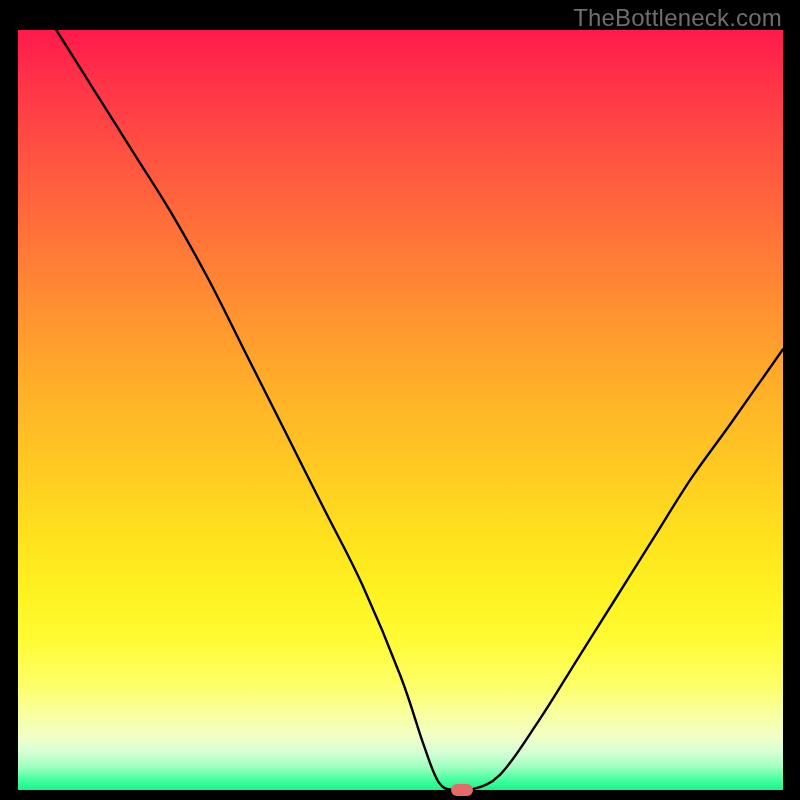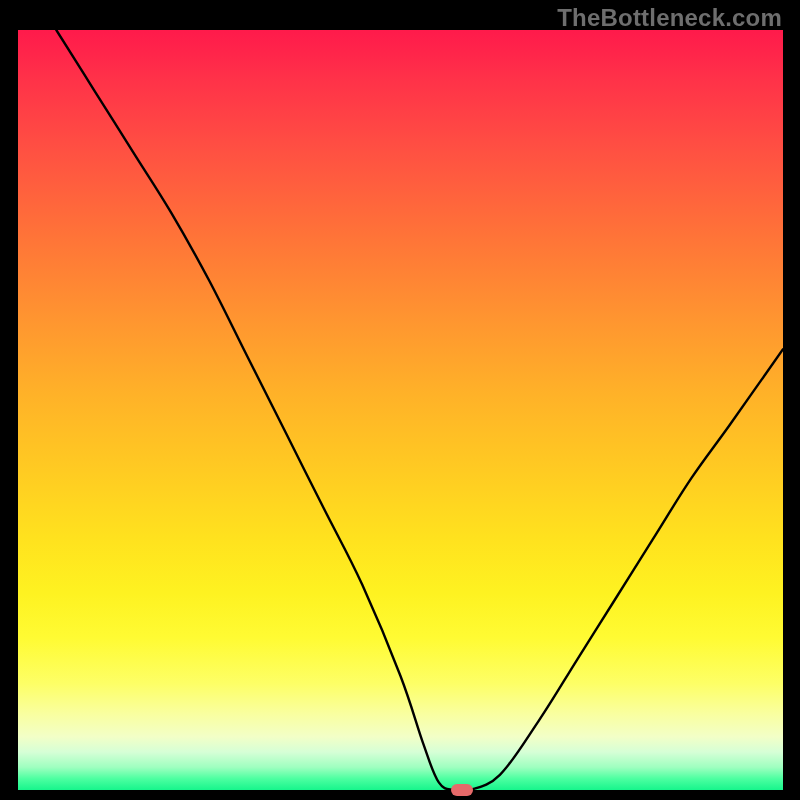"TheBottleneck.com" .watermark { font-weight: 700 -> 400 }
